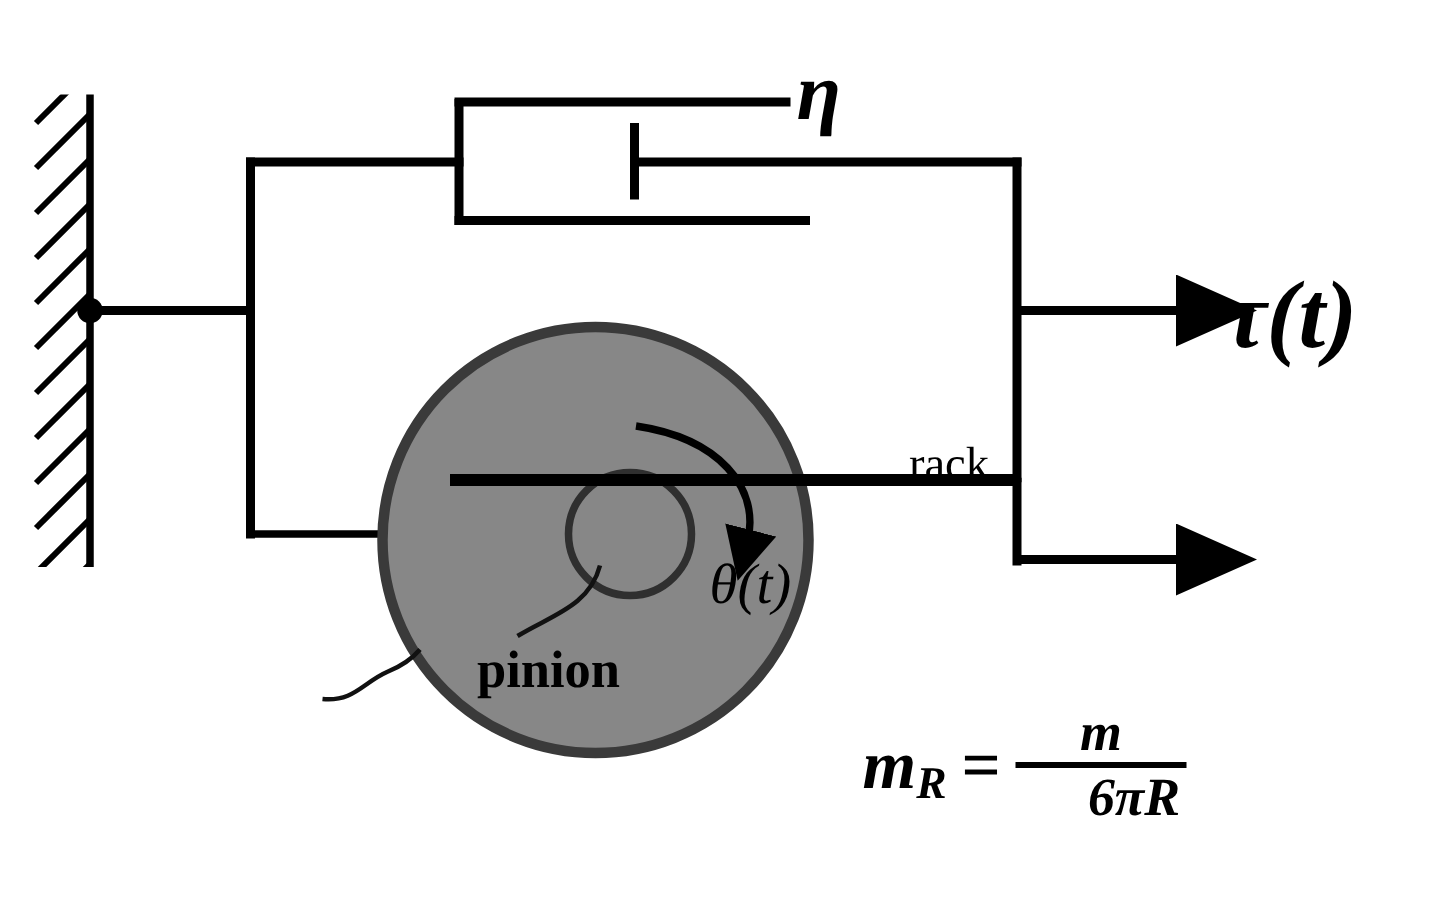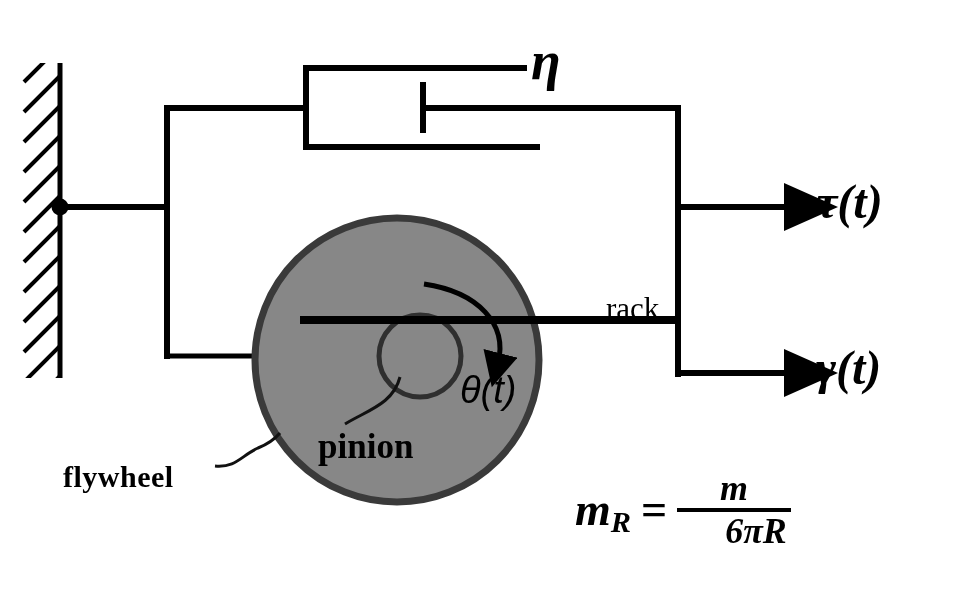"τ(t)" #lbl-tau { font-size: 48px -> 64px }
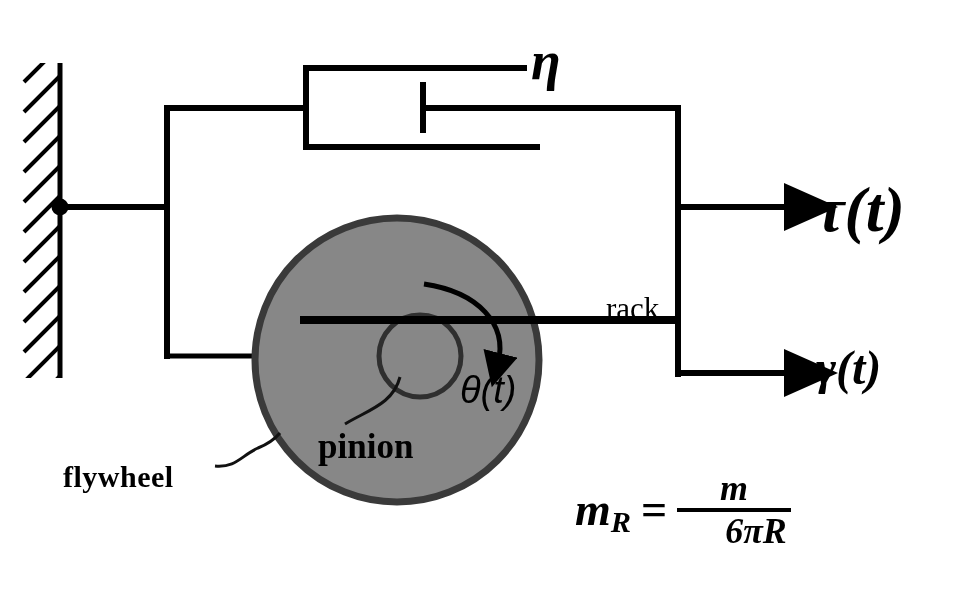"θ(t)" .mathi { font-family: Liberation Sans, sans-serif -> Liberation Serif, serif; margin-left: none -> 13px }
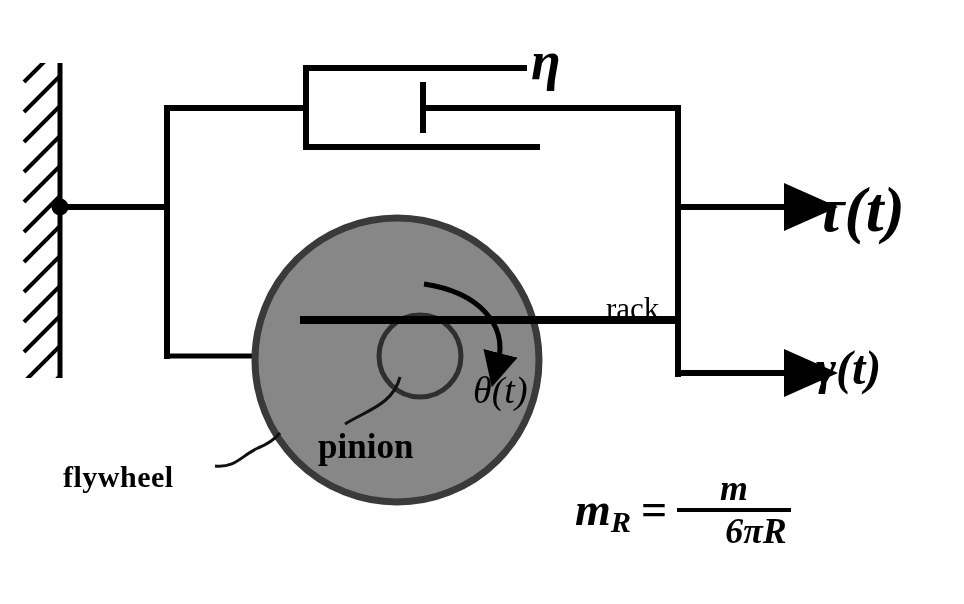"γ(t)" div.lbl { html: <div>γ(t)</div> -> none }
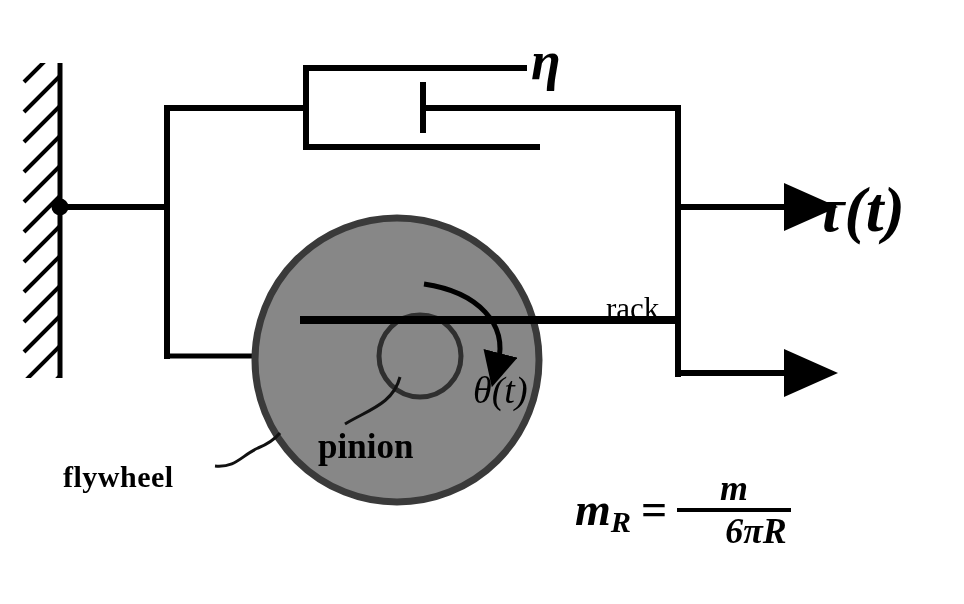"flywheel" div.lbl { html: <div>flywheel</div> -> none }
